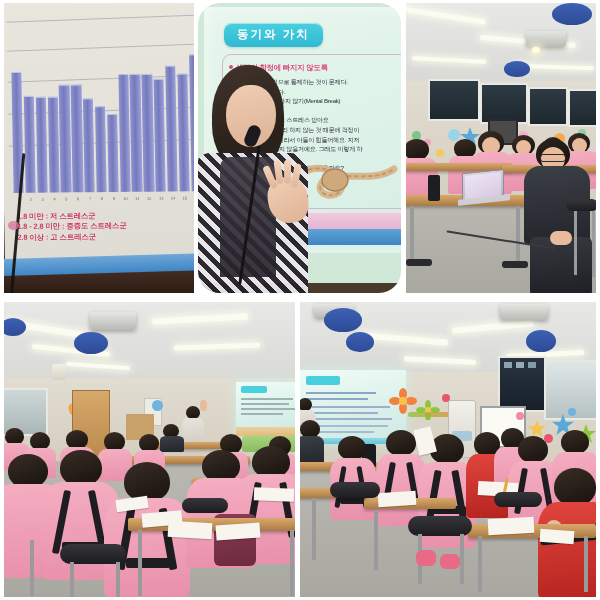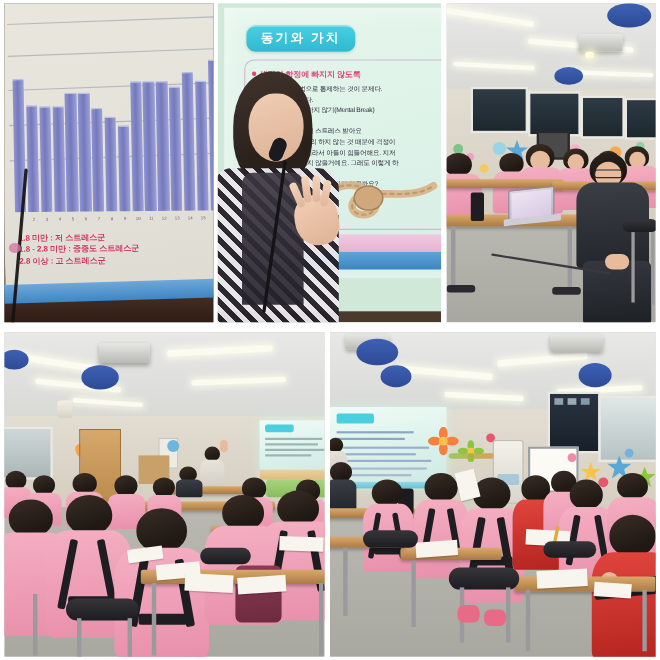"동기와 가치" #p2 { border-radius: none -> 22px }
